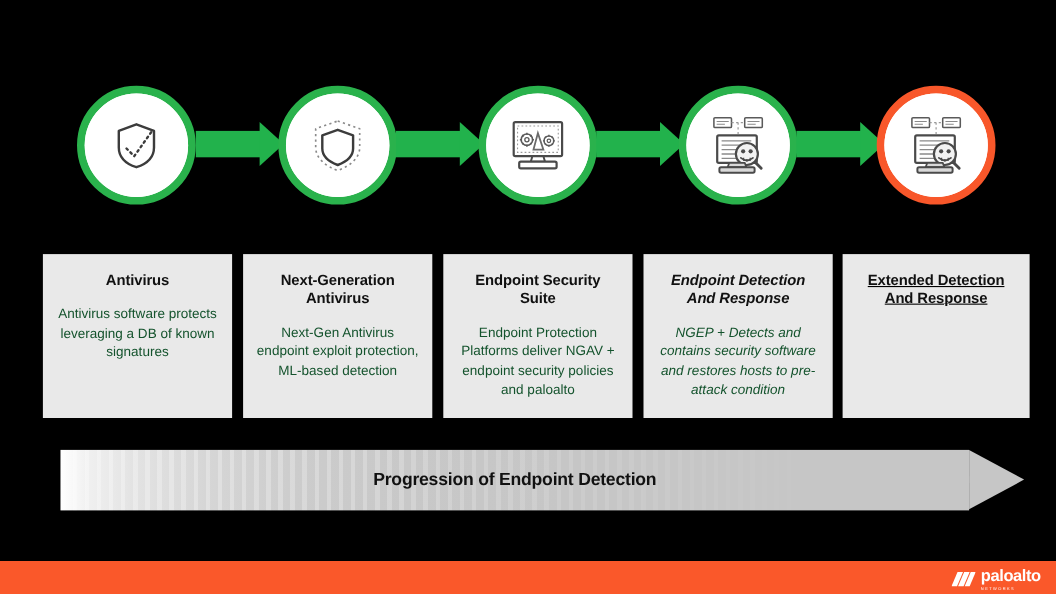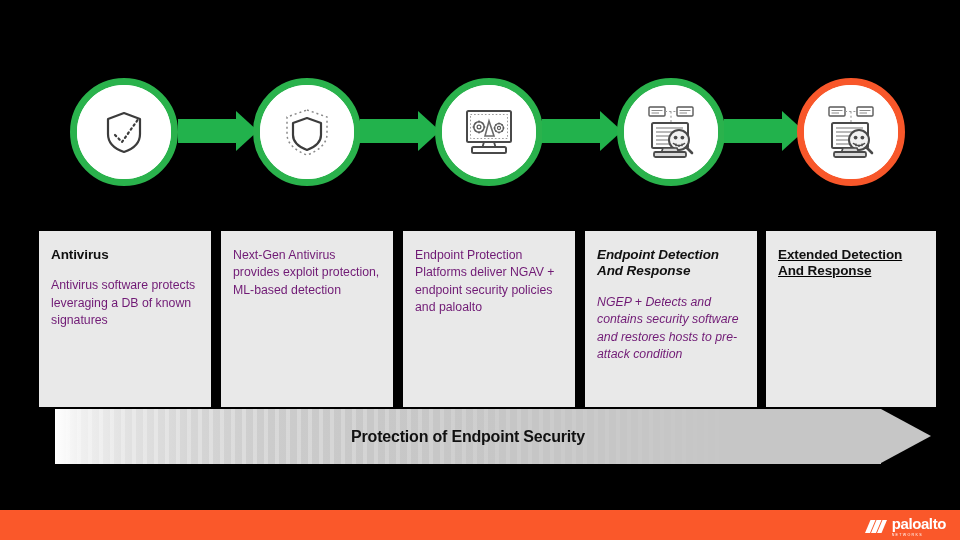"Antivirus" .card { height: 176px -> 149px; text-align: left -> center }
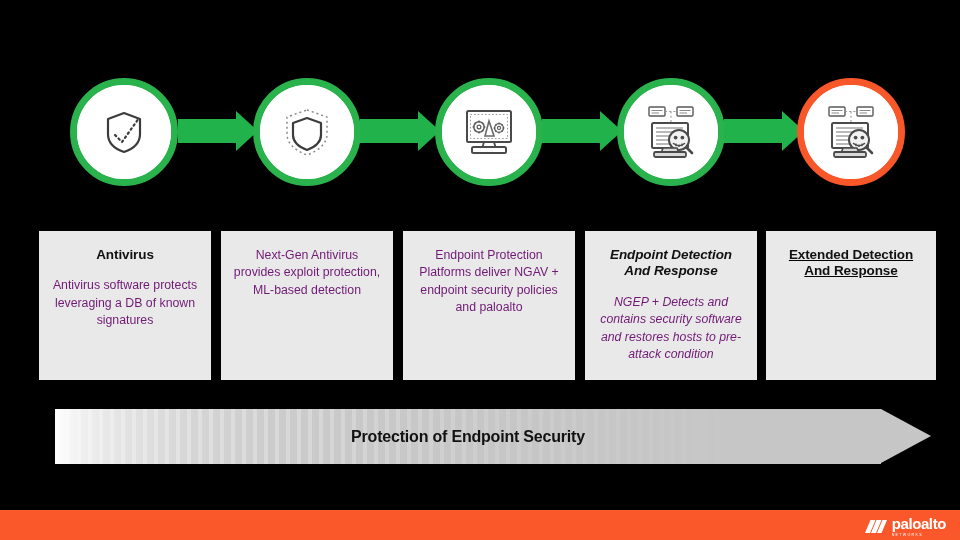"Next-Generation Antivirus" p.ttl { html: none -> <p>Next-Generation Antivirus</p> }
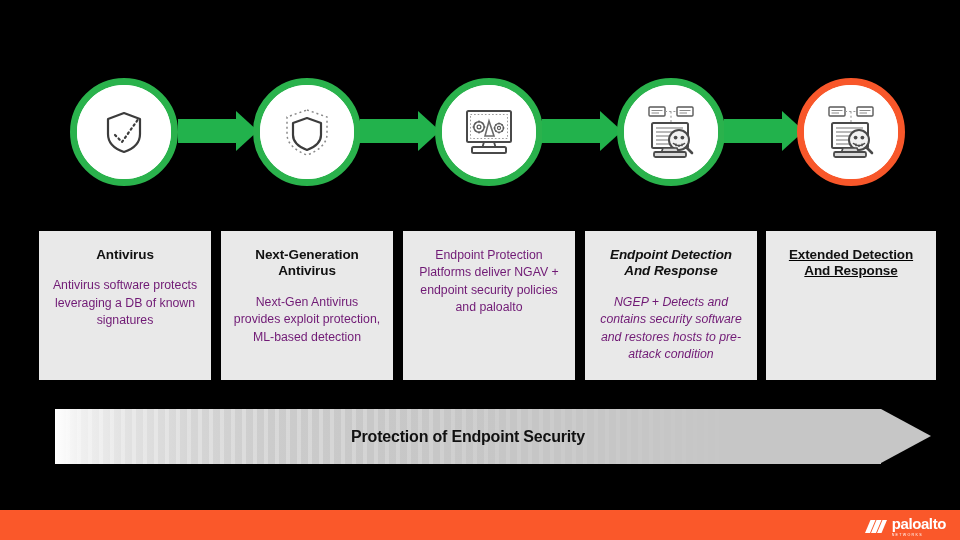"Endpoint Security Suite" p.ttl { html: none -> <p>Endpoint Security Suite</p> }
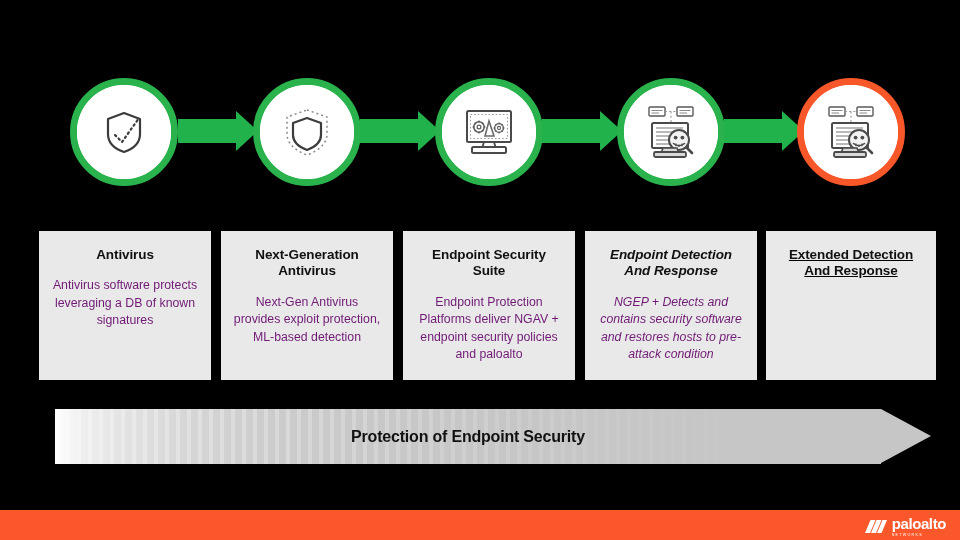"Antivirus software protects leveraging a" .card .desc { color: #701a75 -> #14532d }
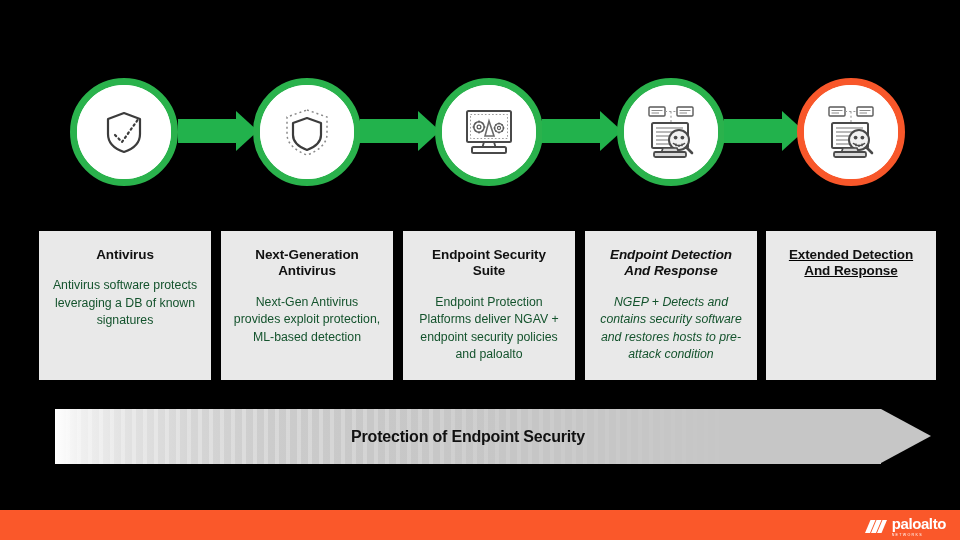"Next-Gen Antivirus provides exploit" p.desc { text: provides -> endpoint }
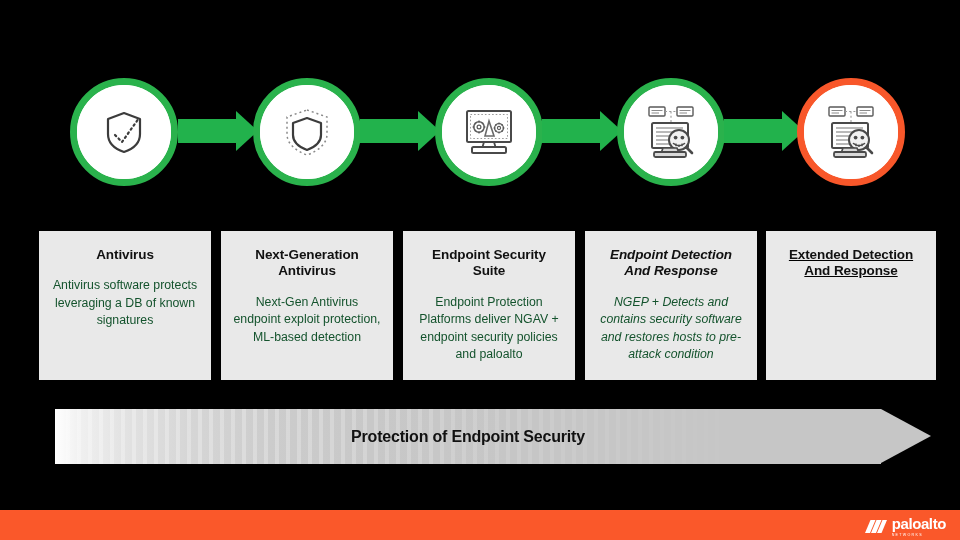"Protection of Endpoint Security" div.prog-label { text: Protection of Endpoint Security -> Progression of Endpoint Detection }
